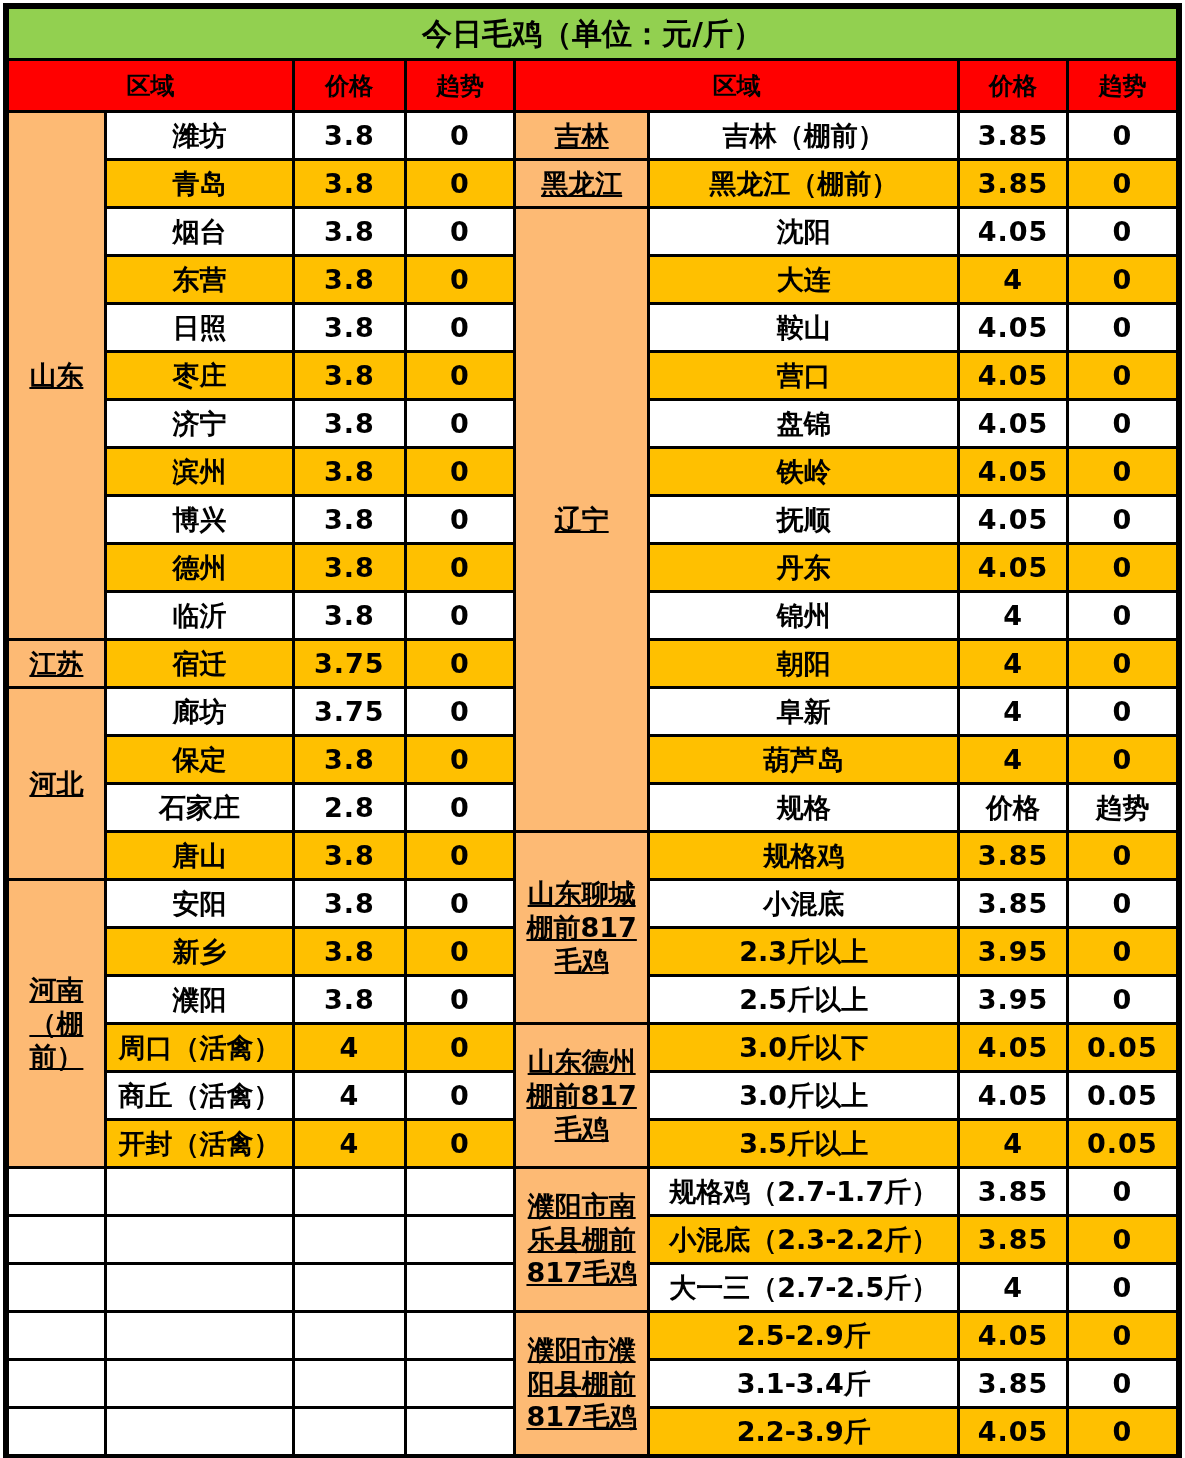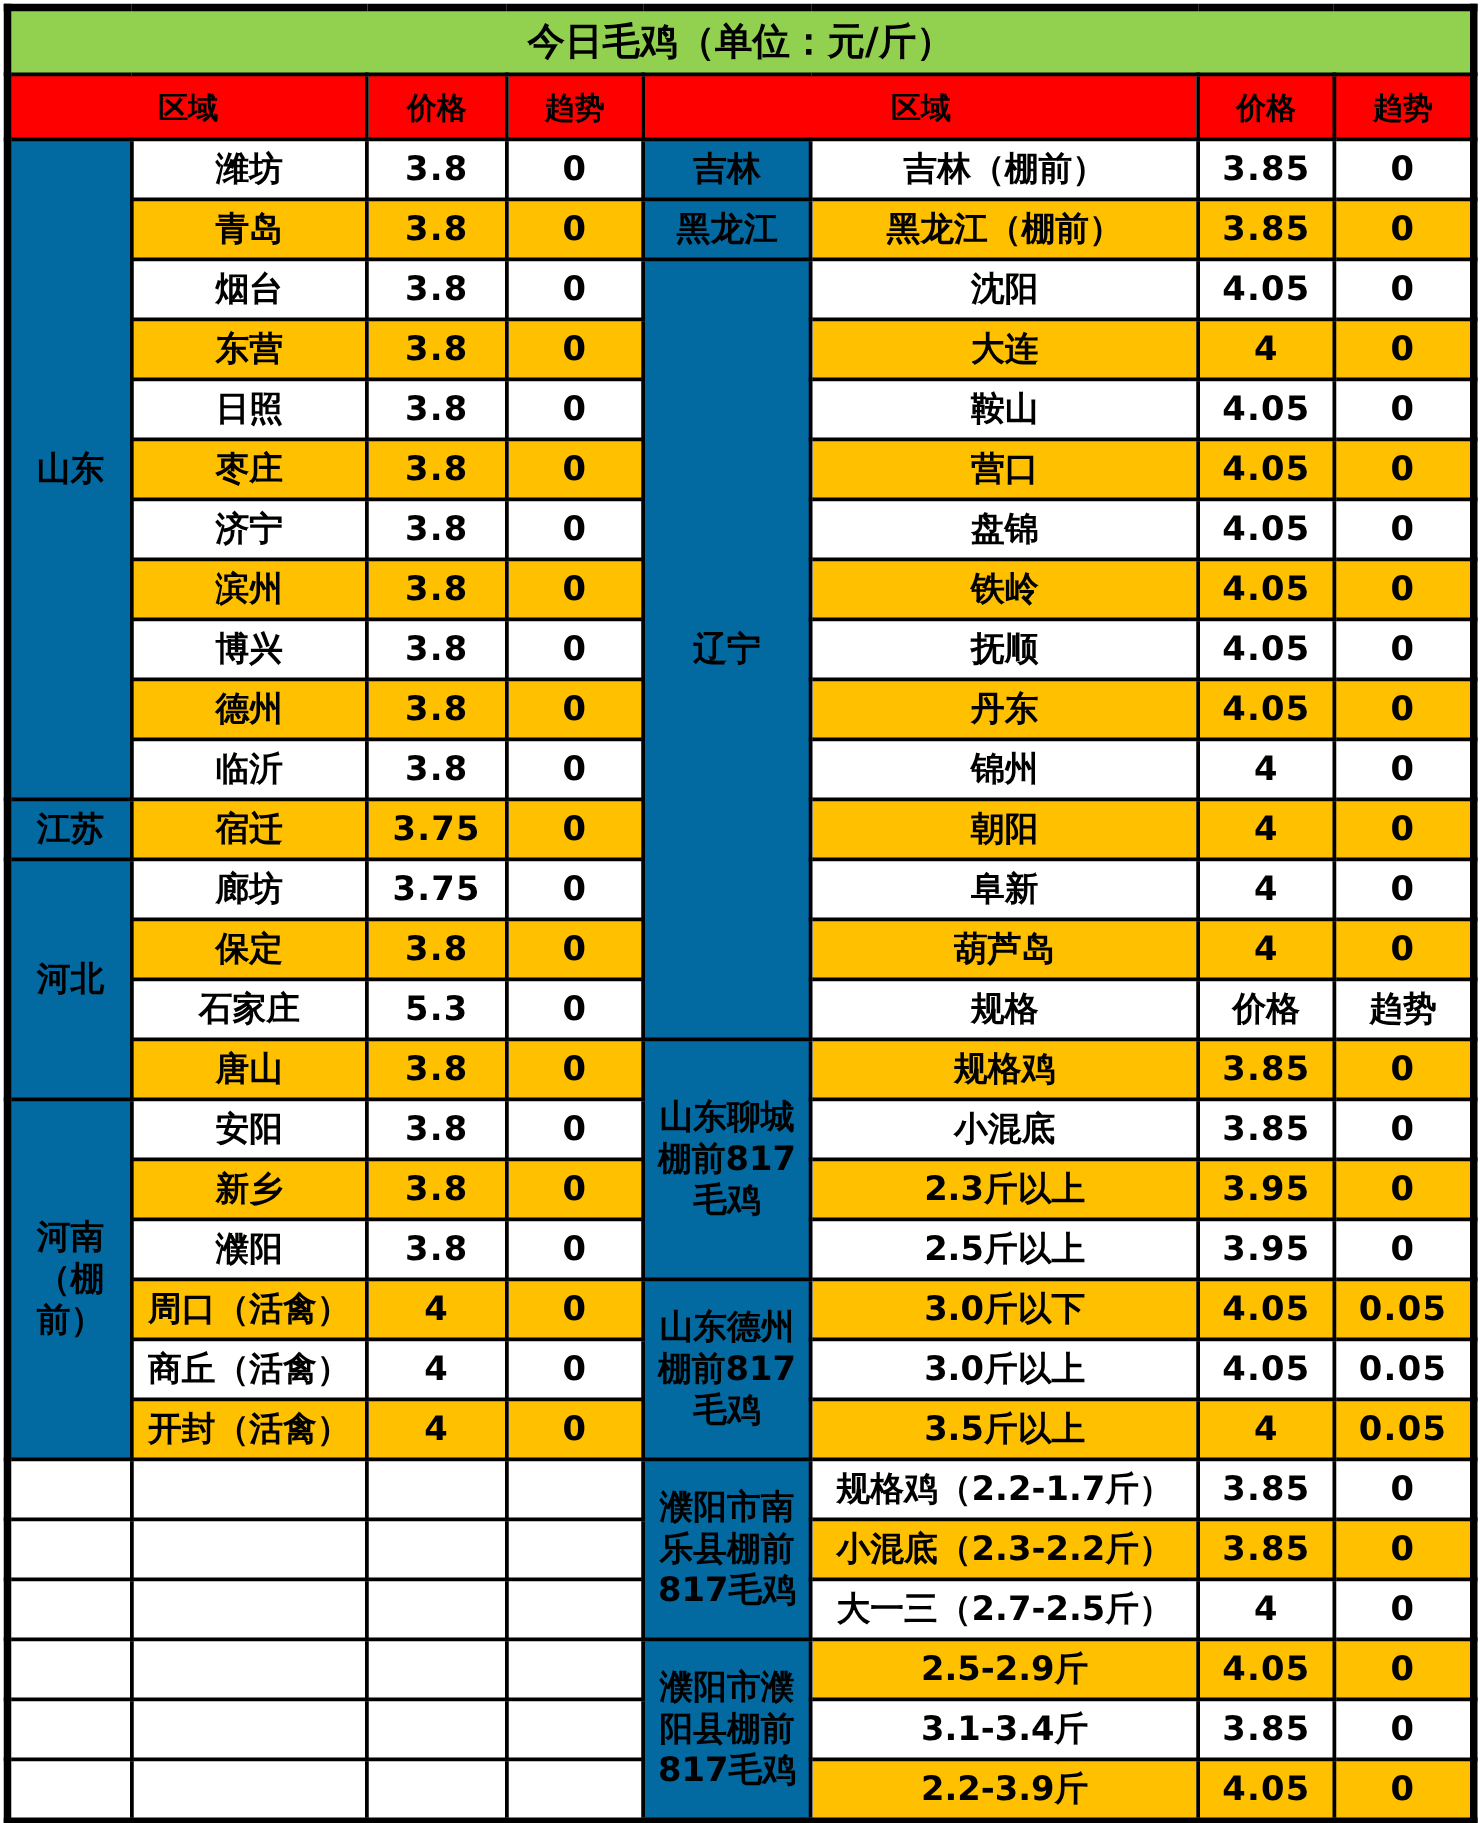"吉林" tr.d td.g { background: #0369a1 -> #fdba74; text-decoration: none -> underline }
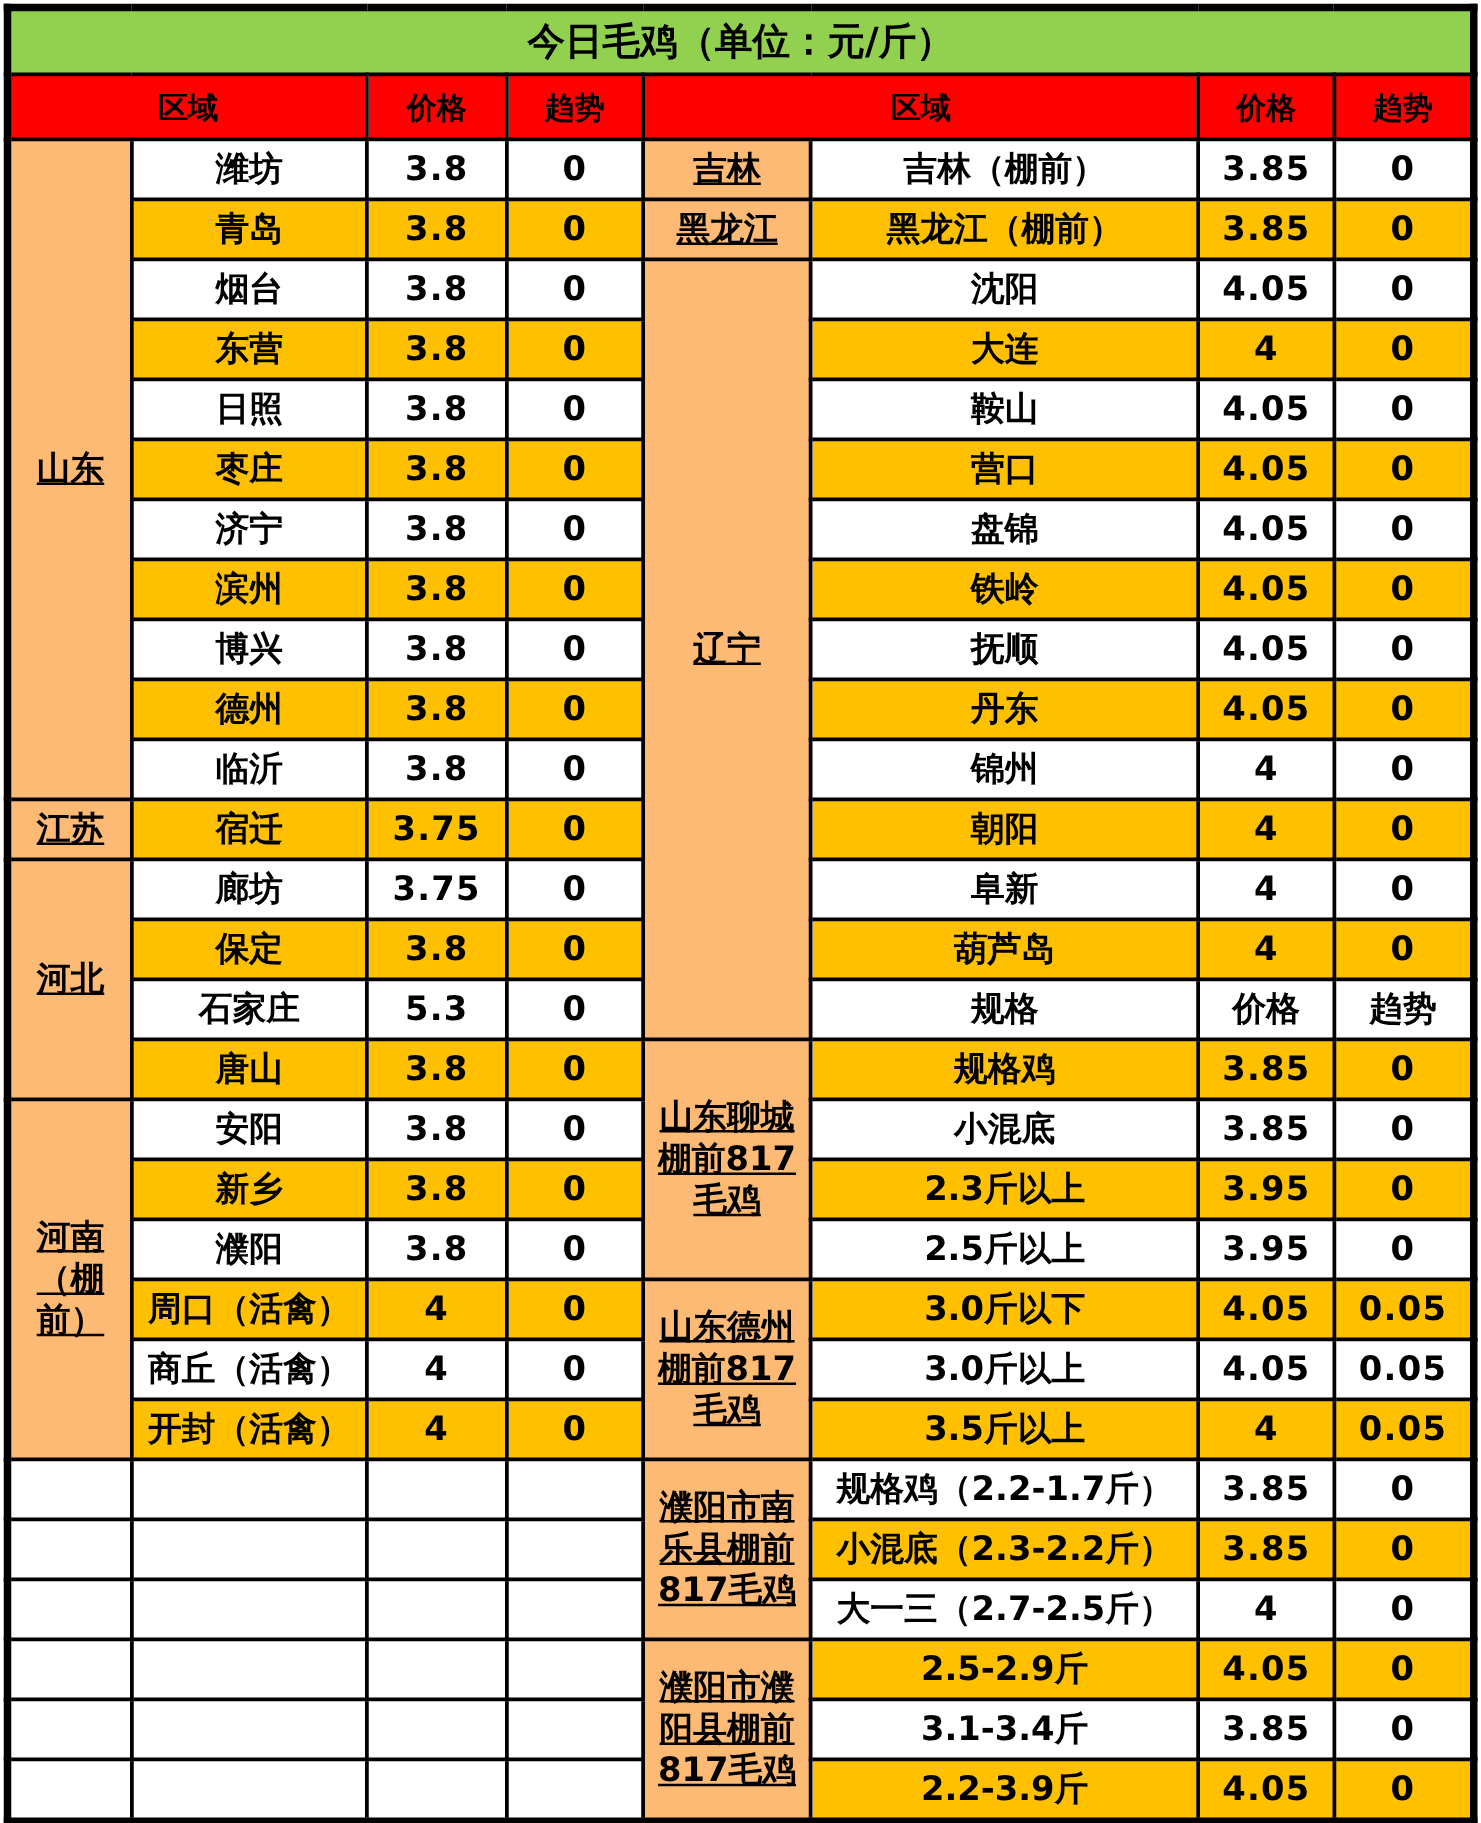"5.3" td.num { text: 5.3 -> 2.8 }
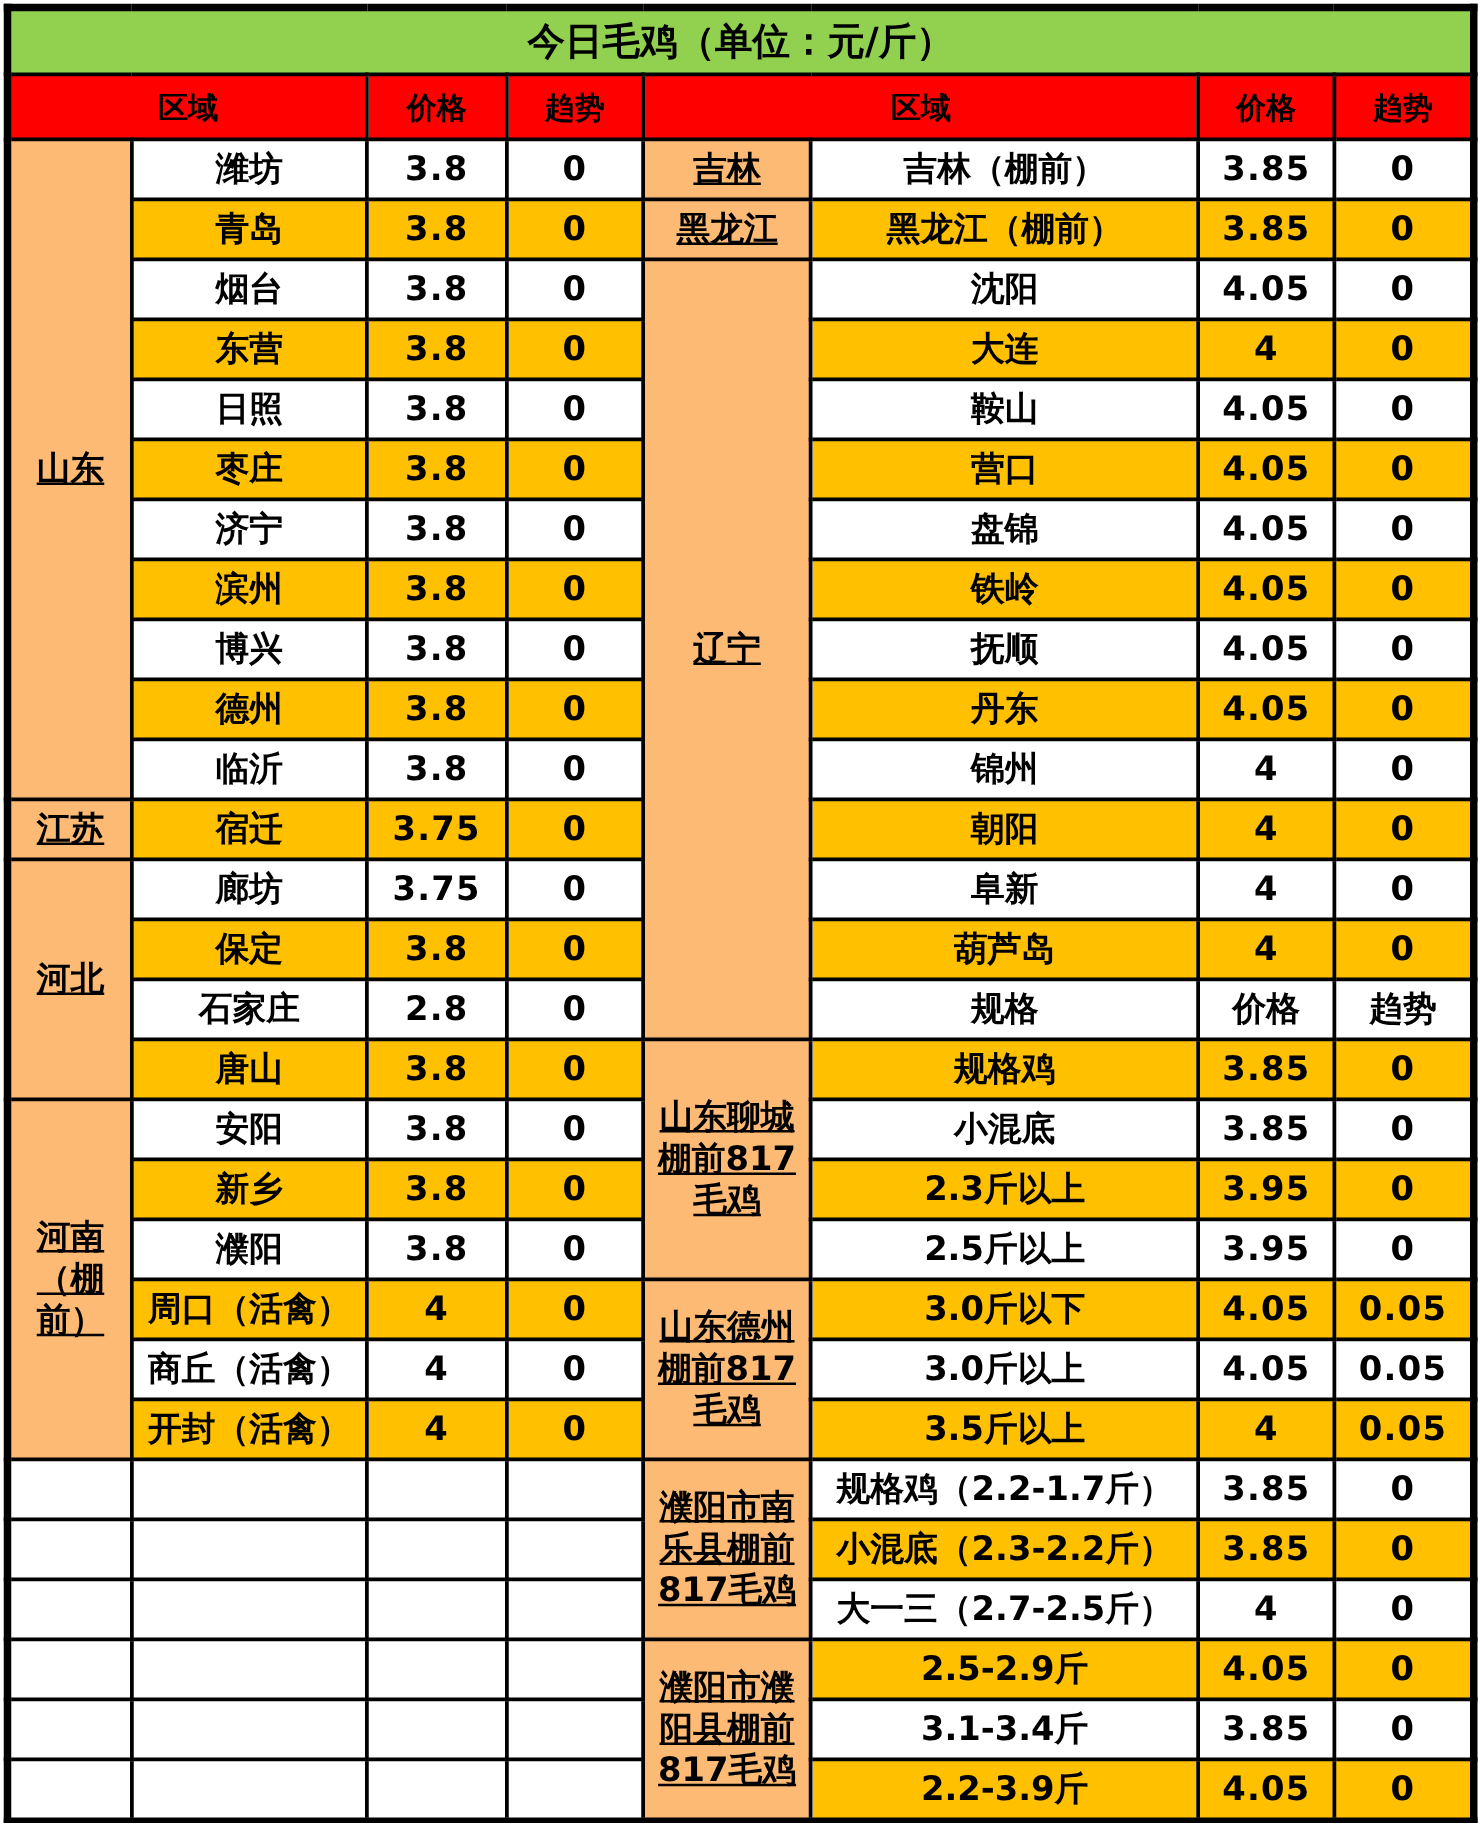"规格鸡（2.2-1.7斤）" td { text: 2.2-1.7 -> 2.7-1.7 }
